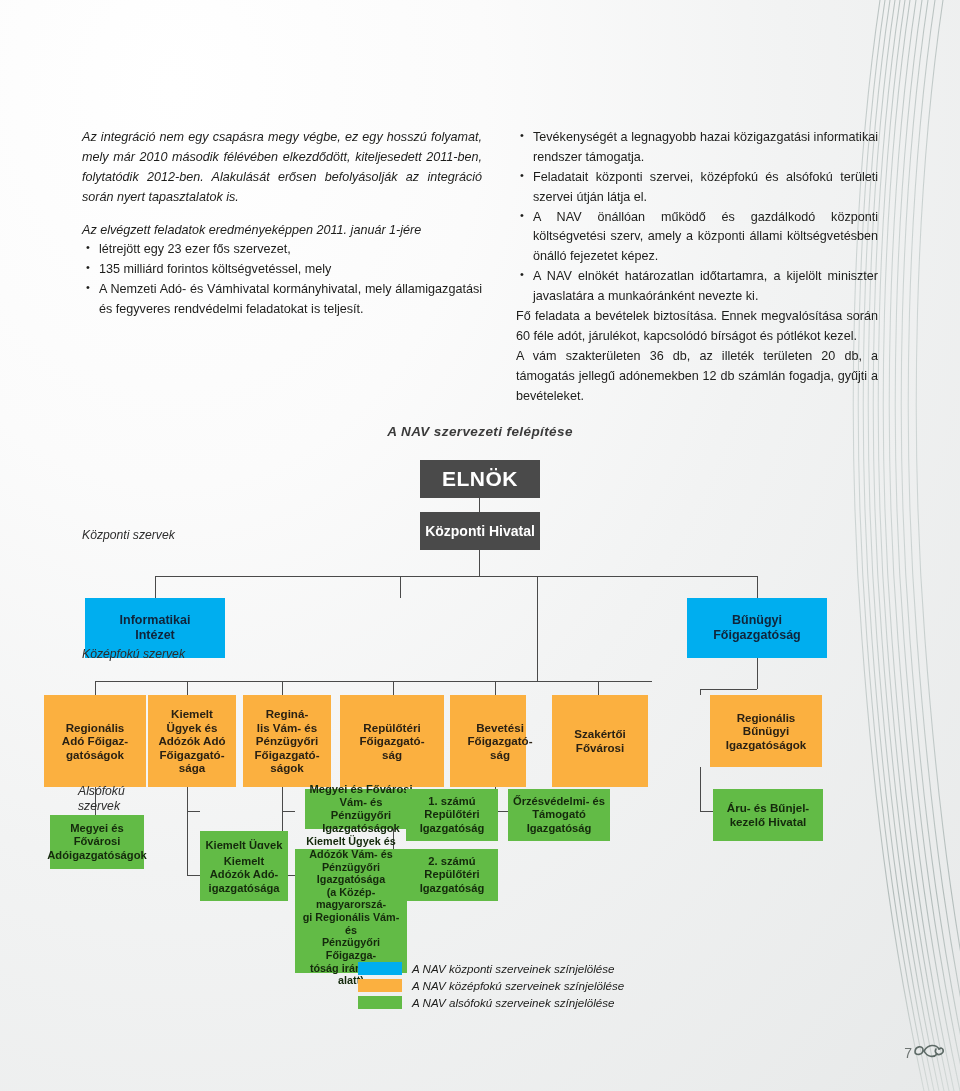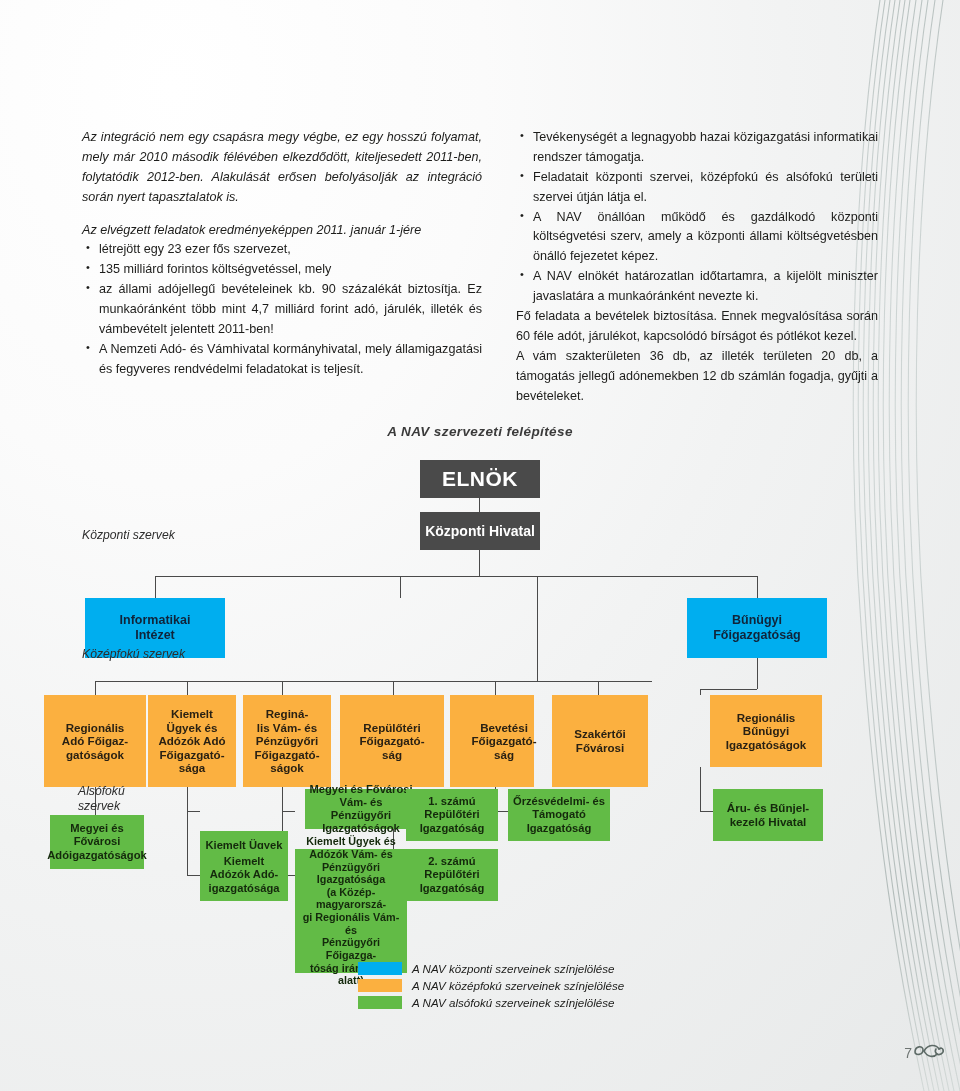"az állami adójellegű bevételeinek kb." li { html: <li>az állami adójellegű bevételeinek kb. 90 százalékát biztosítja. Ez munkaóránként több mint 4,7 milliárd forint adó, járulék, illeték és vámbevételt jelentett 2011-ben!</li> -> none }
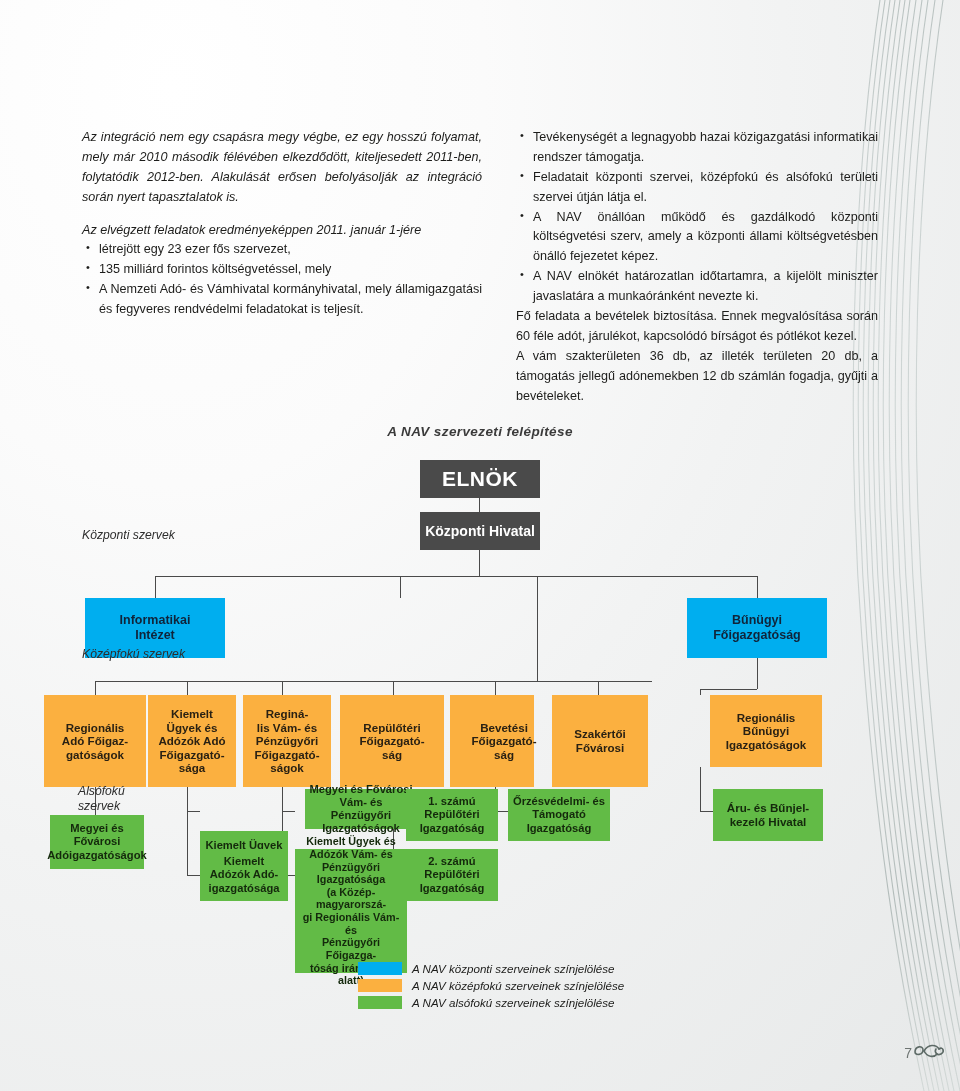"Bevetési" div.node { width: 84px -> 76px }
